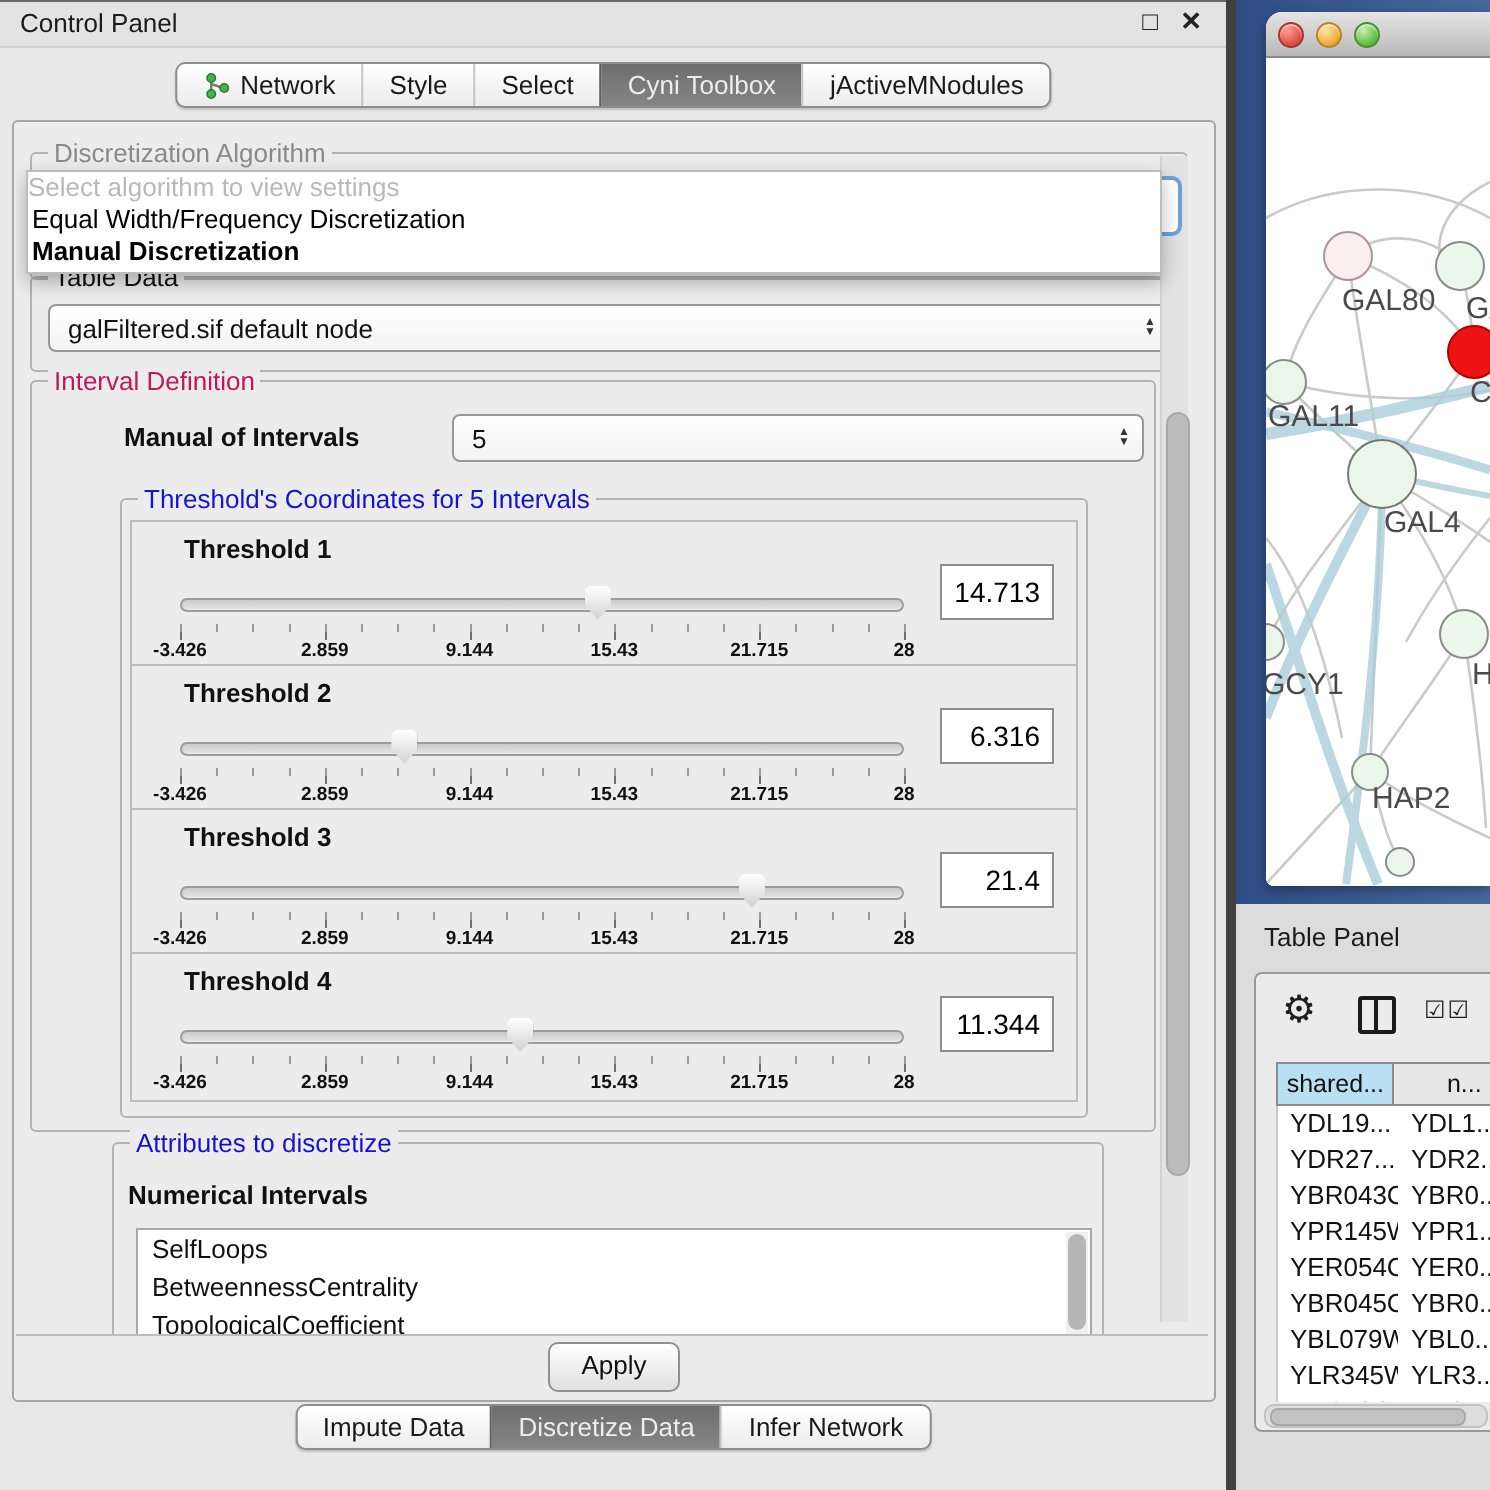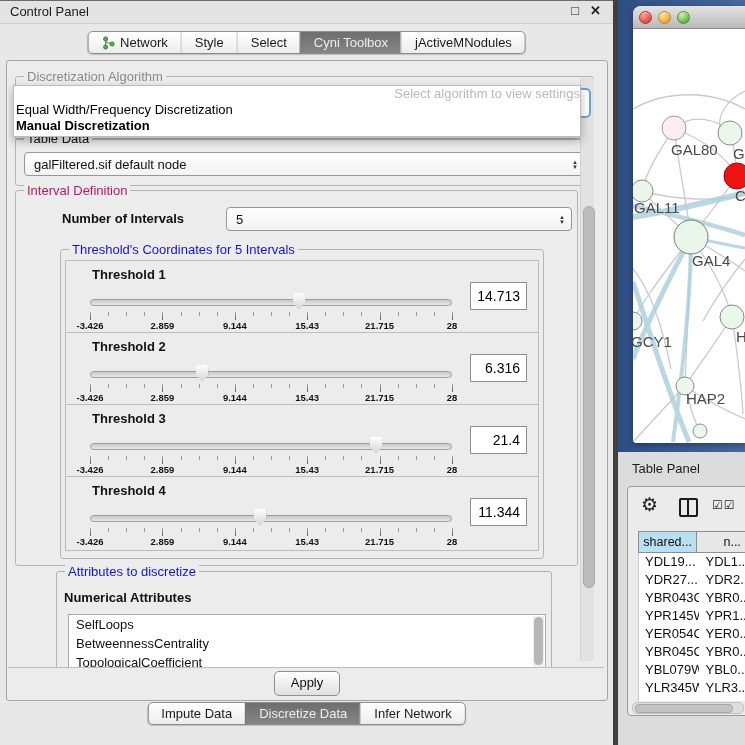"Select algorithm to view settings" .popup-prompt { text-align: right -> left }
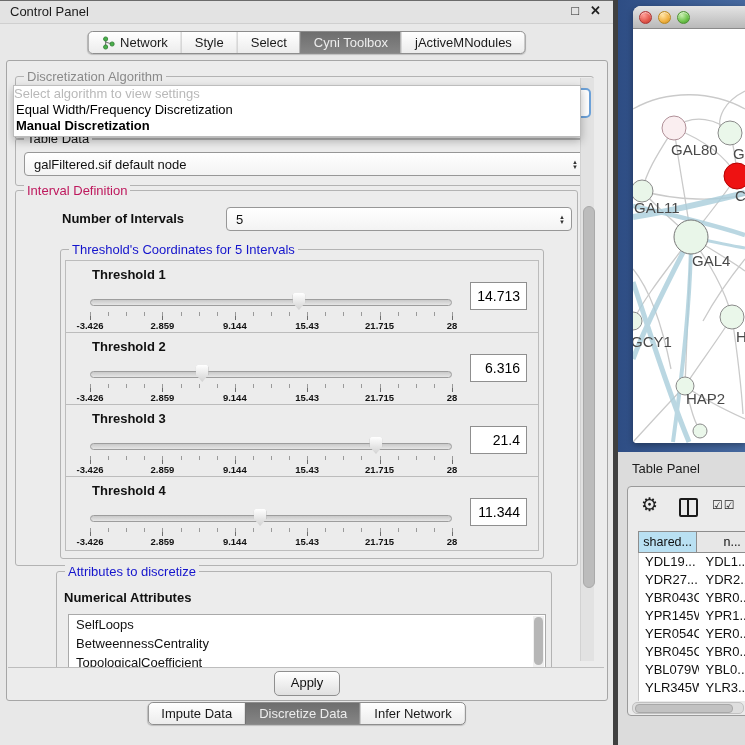"Number of Intervals" div.abs { text: Number -> Manual }
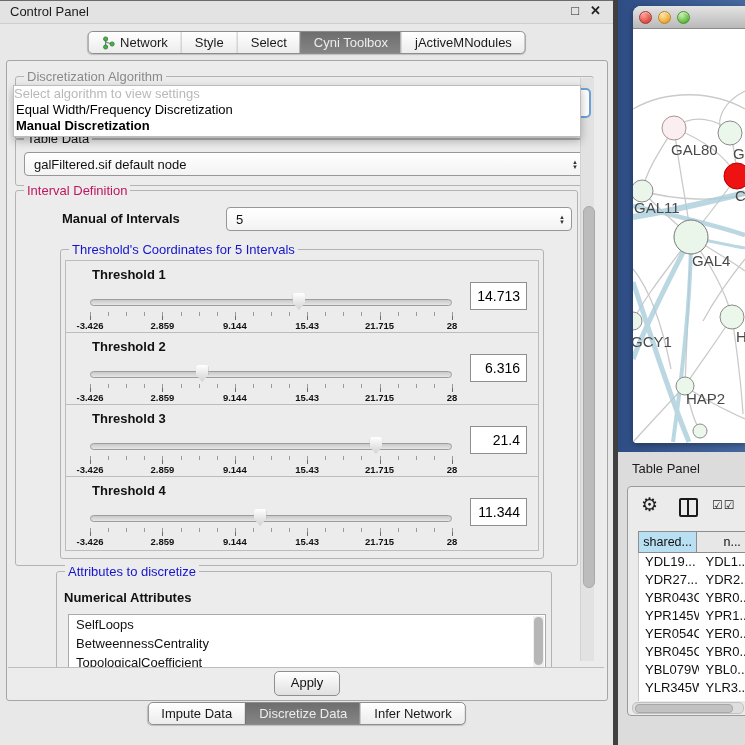"Numerical Attributes" div.attr-heading { text: Attributes -> Intervals }
